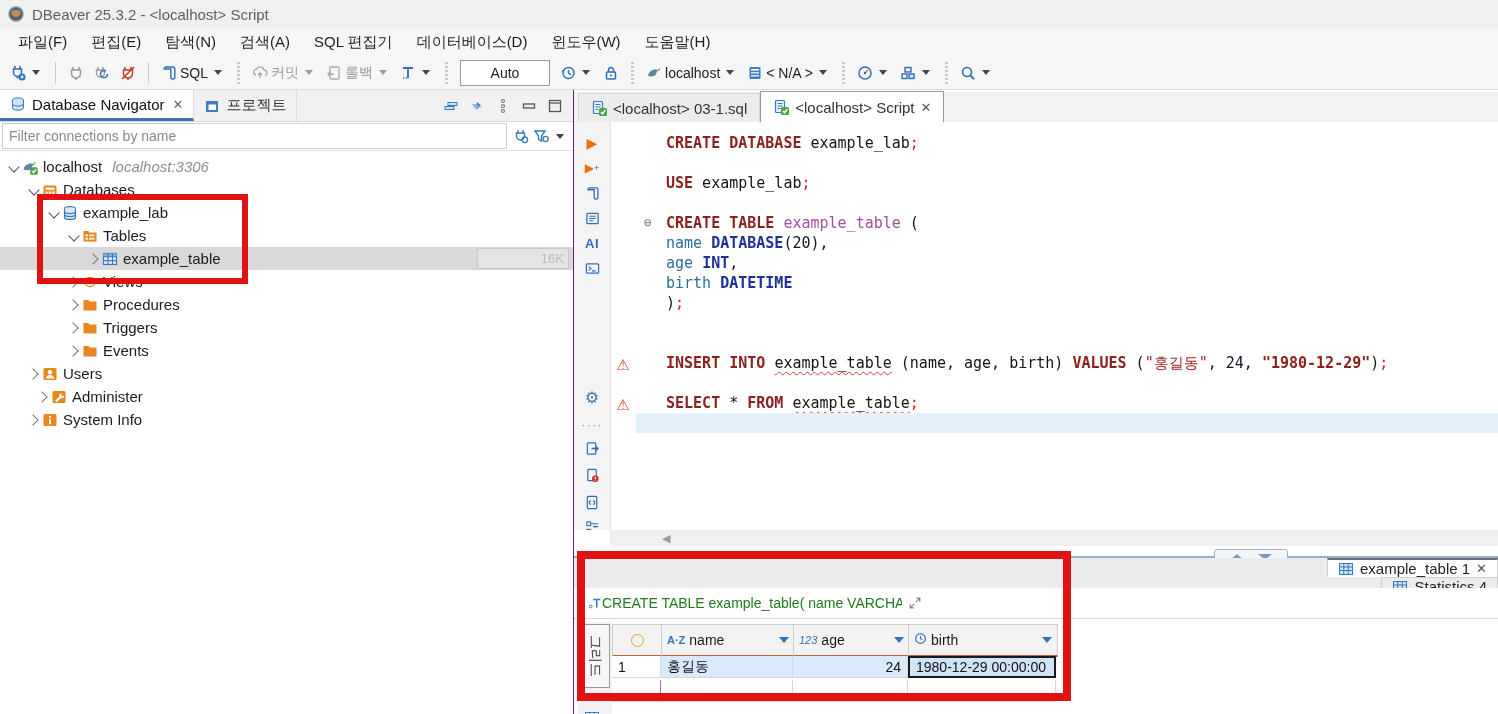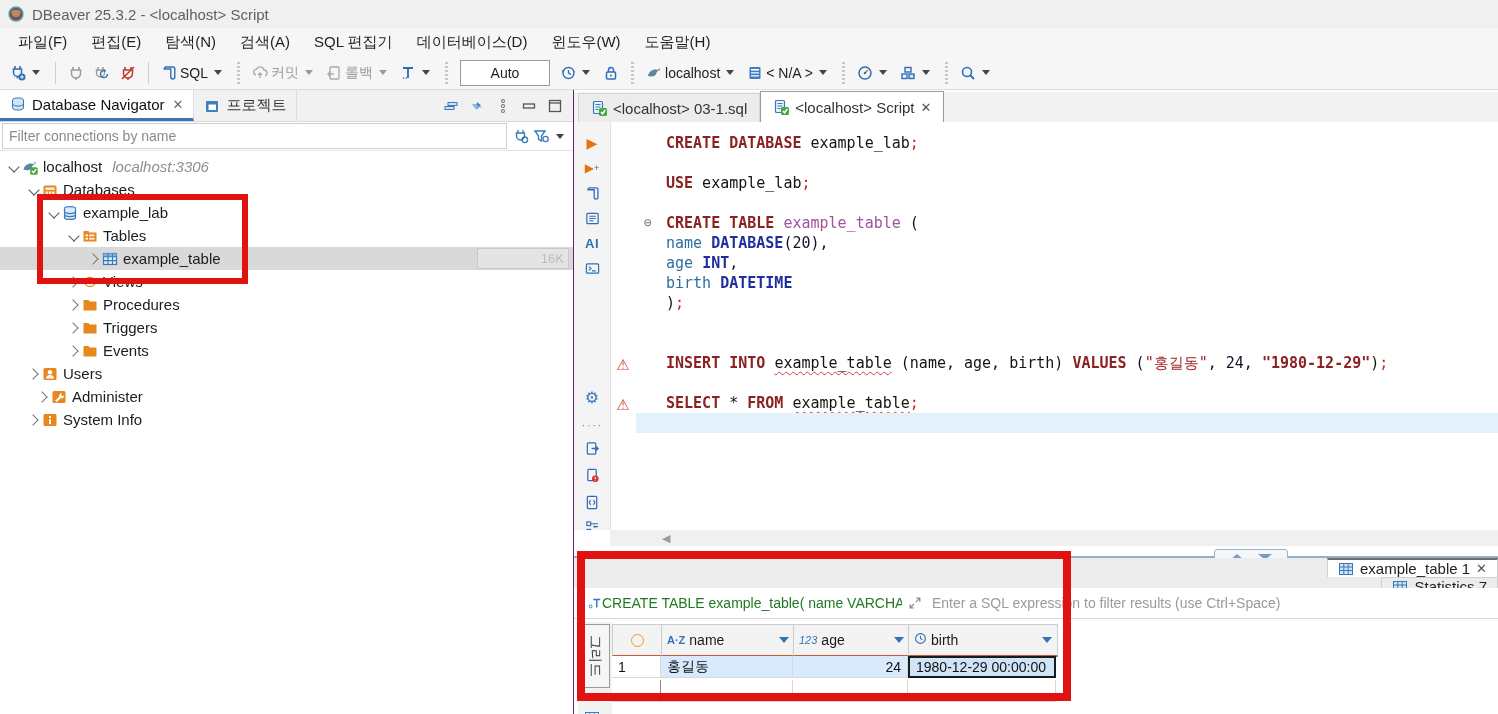"Statistics 7" span { text: 7 -> 4 }
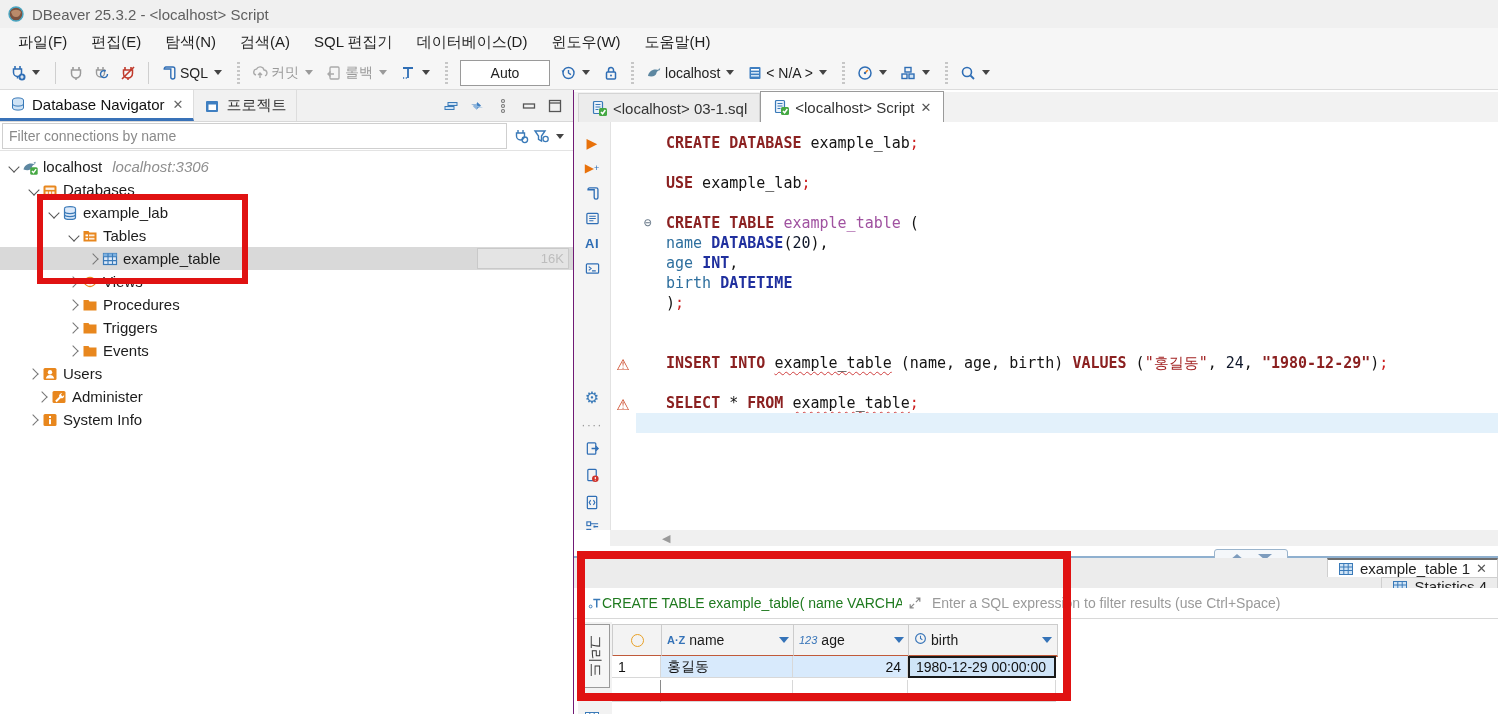"Enter a SQL expression to" span.ph { html: <span>Enter a SQL expression to filter results (use Ctrl+Space)</span> -> none }
